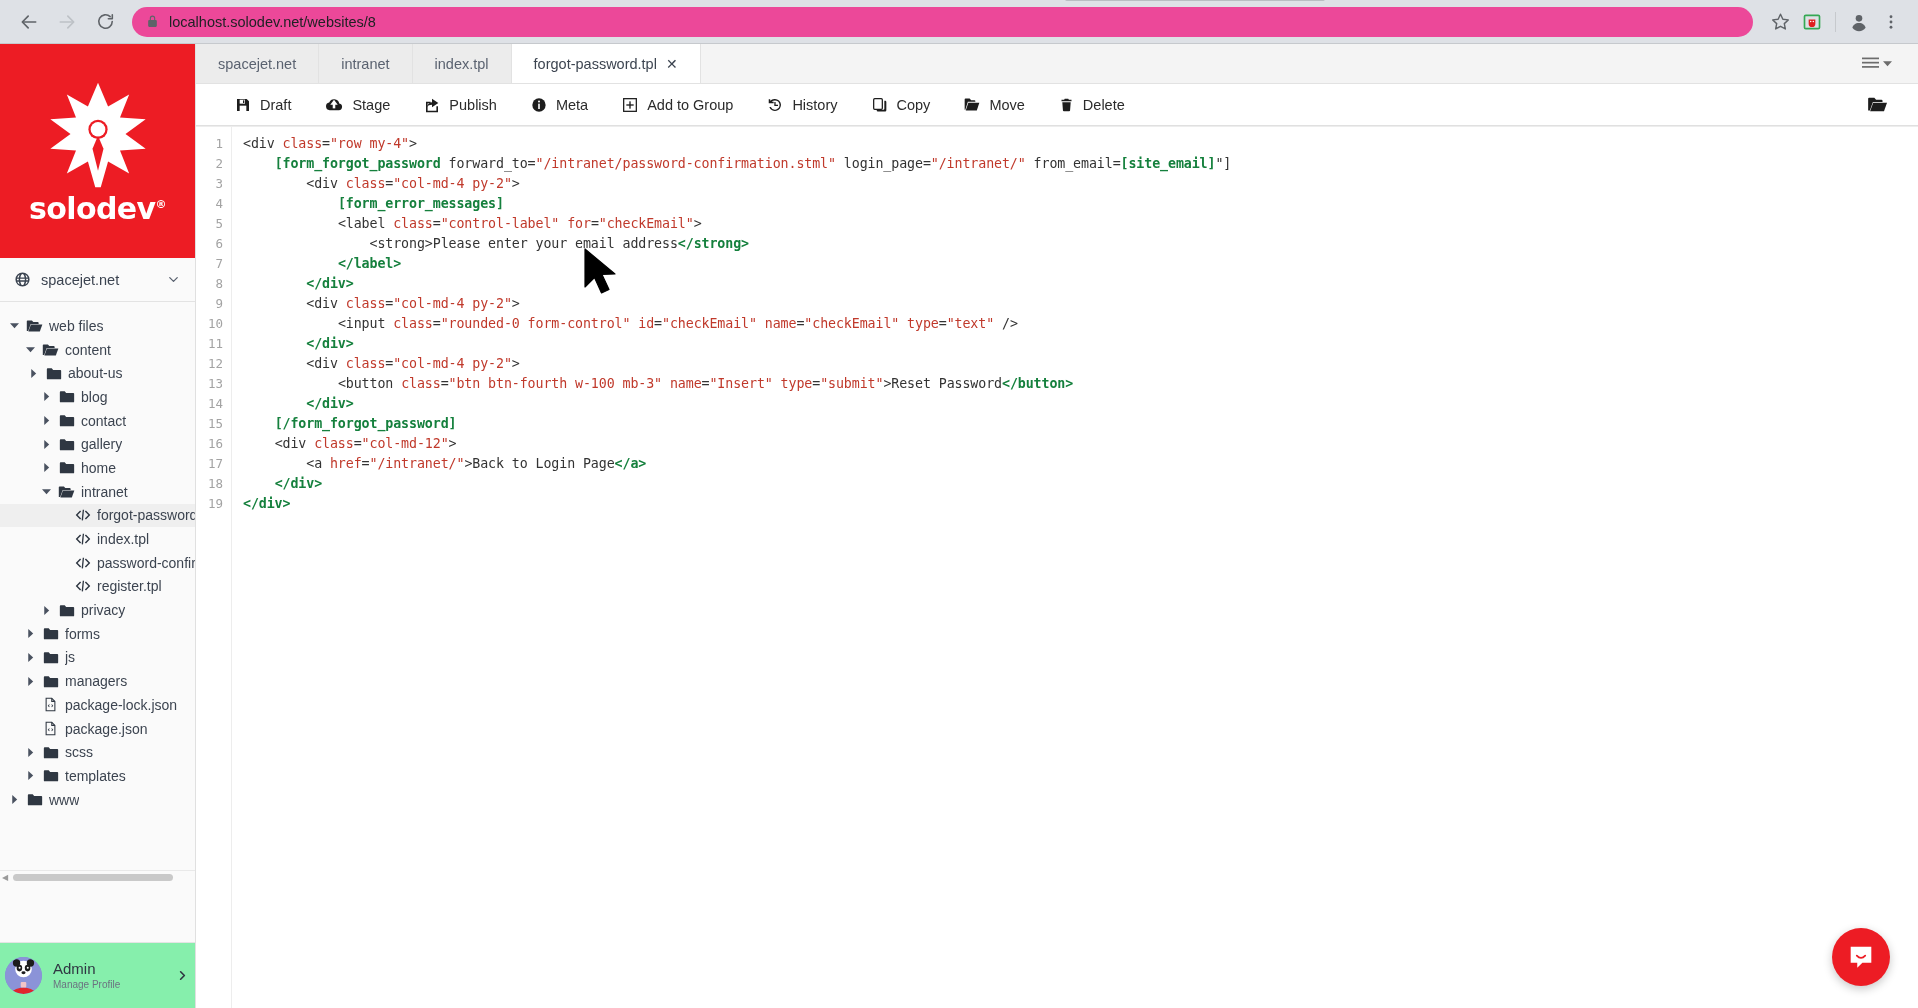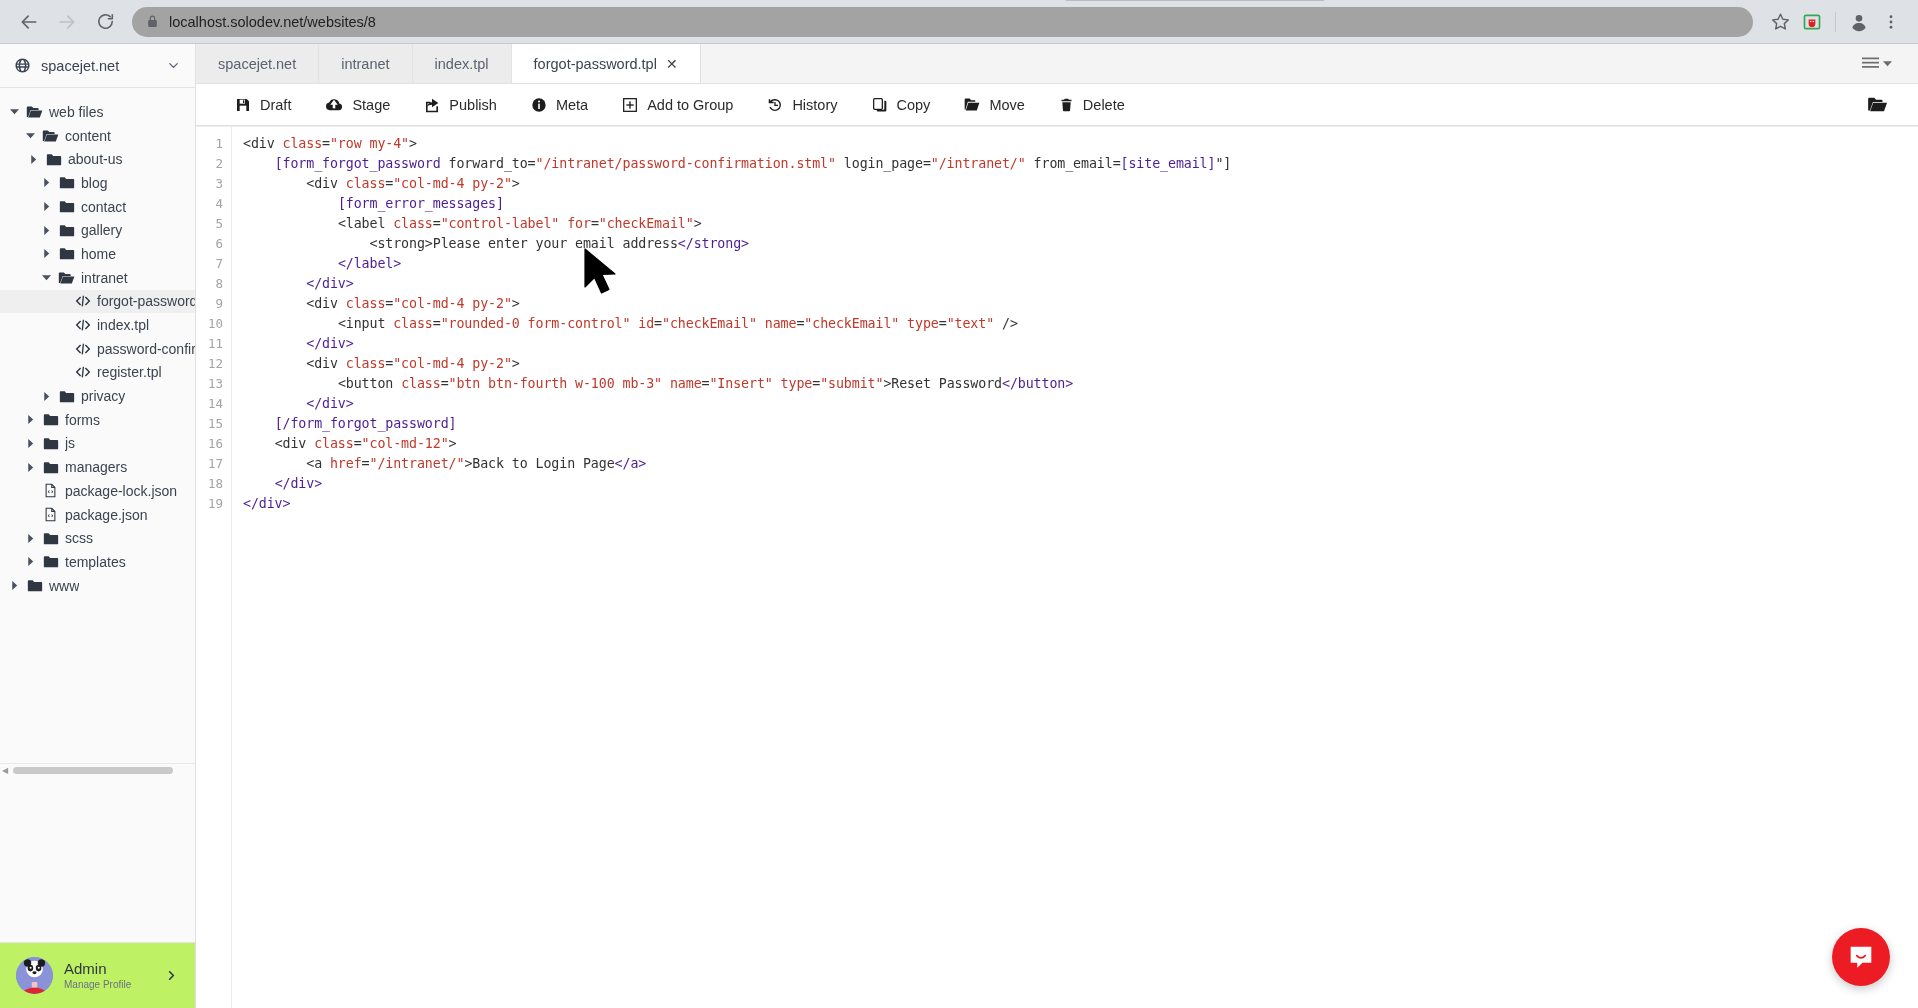"localhost.solodev.net/websites/8" .omnibox { background: #a3a3a3 -> #ec4899 }
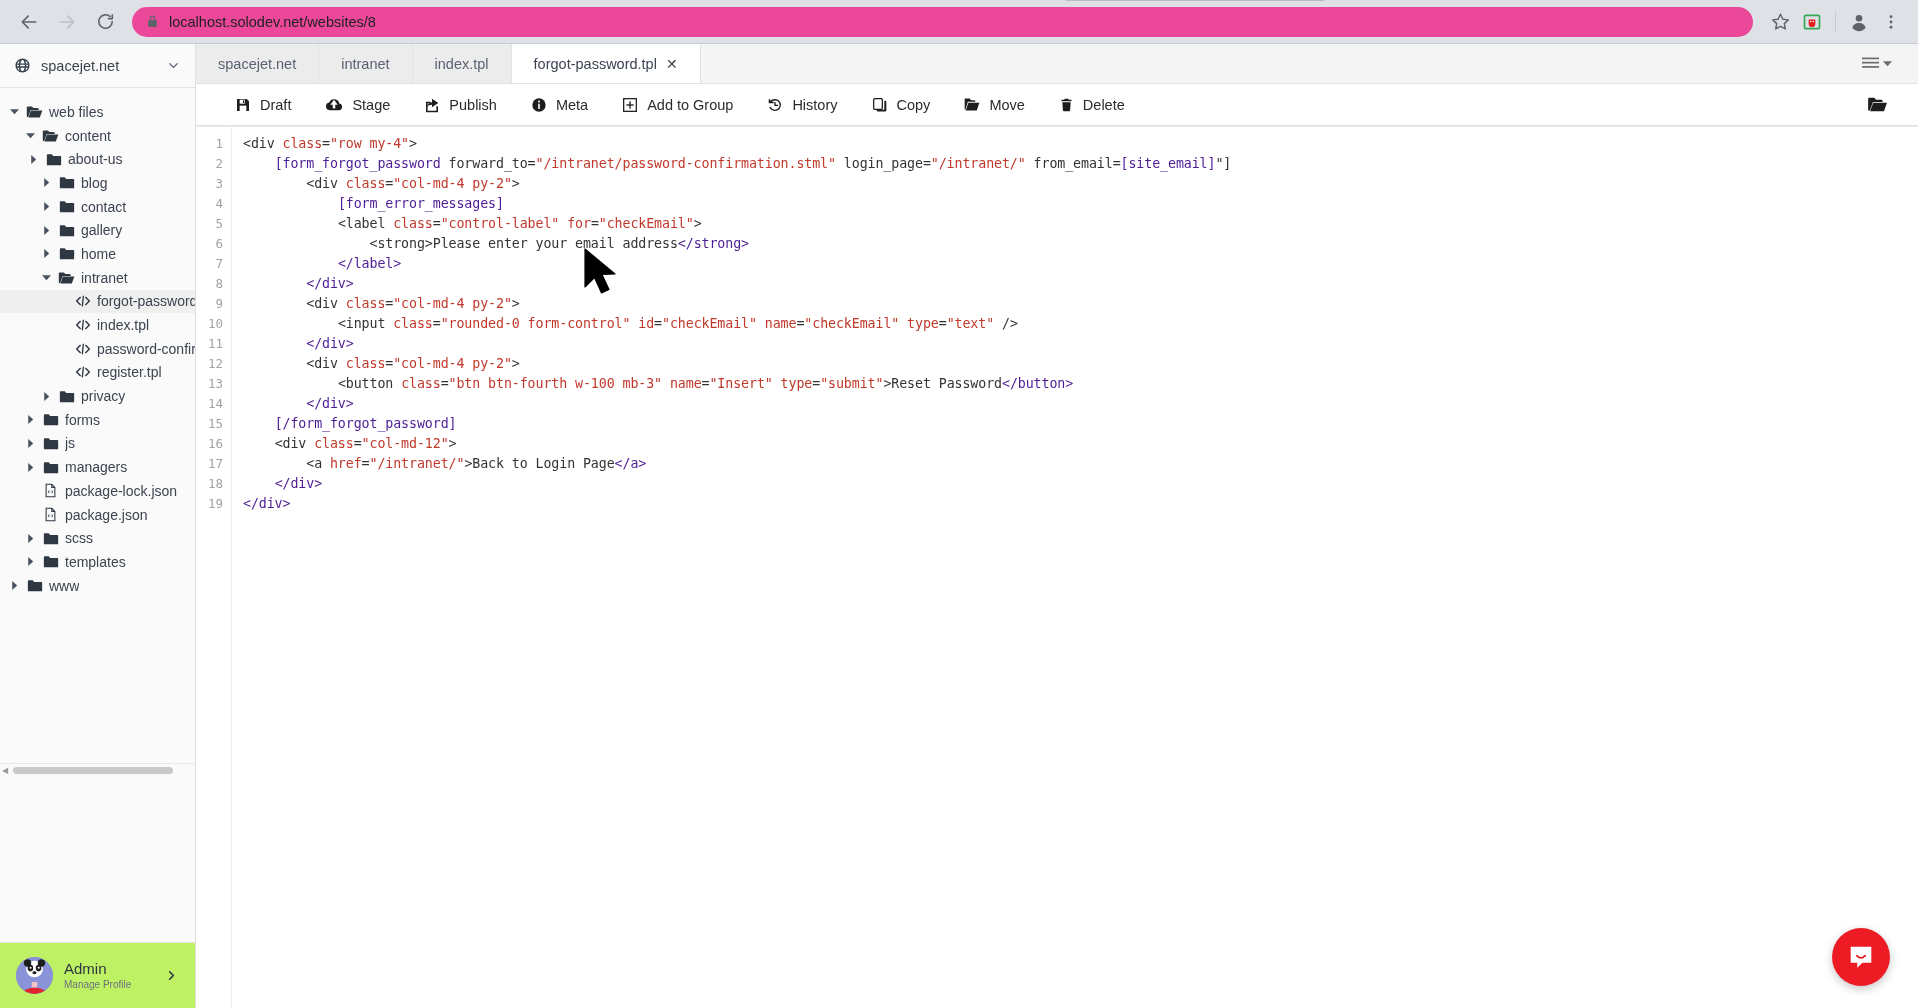"[form_forgot_password" .code .close { color: #4c1d95 -> #15803d; font-weight: none -> bold }
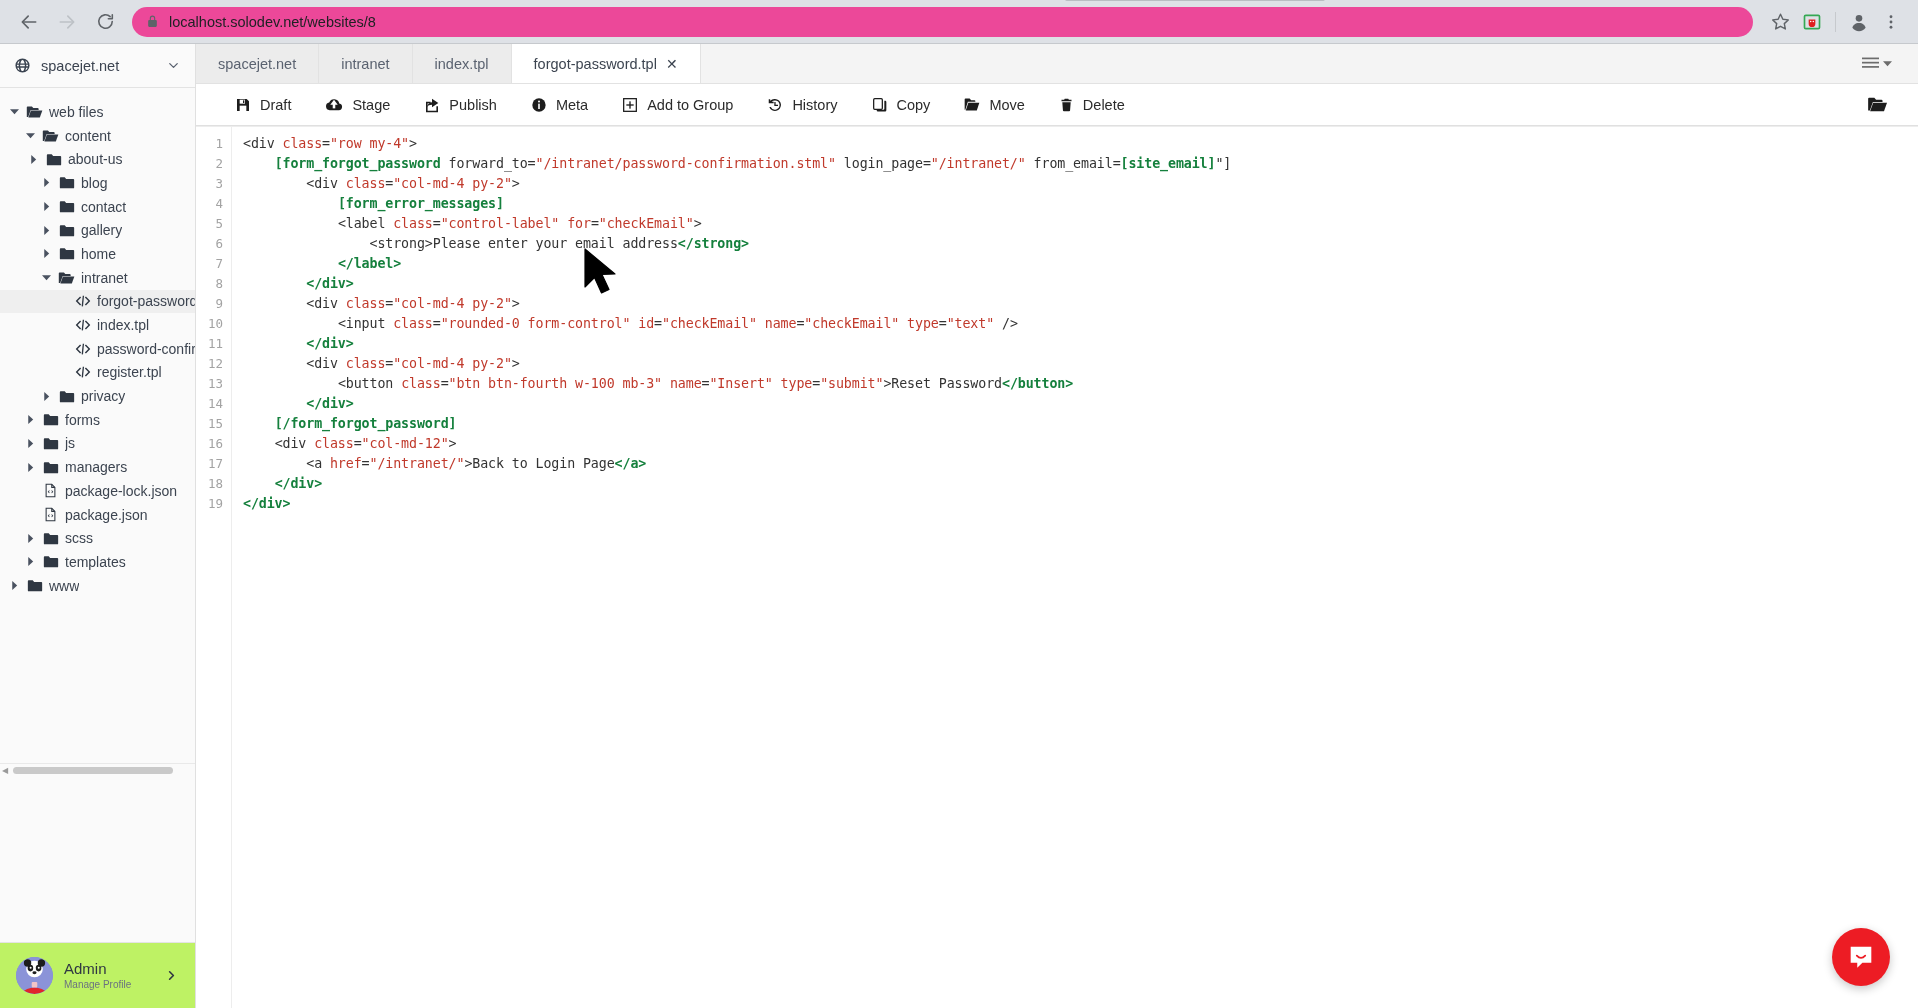"solodev®" div.logo-box { html: none -> <div> <svg> <path></path> <circle></circle> <circle></circle> <path></path> </svg> <div><span>solodev</span><sup>®</sup></div> </div> }
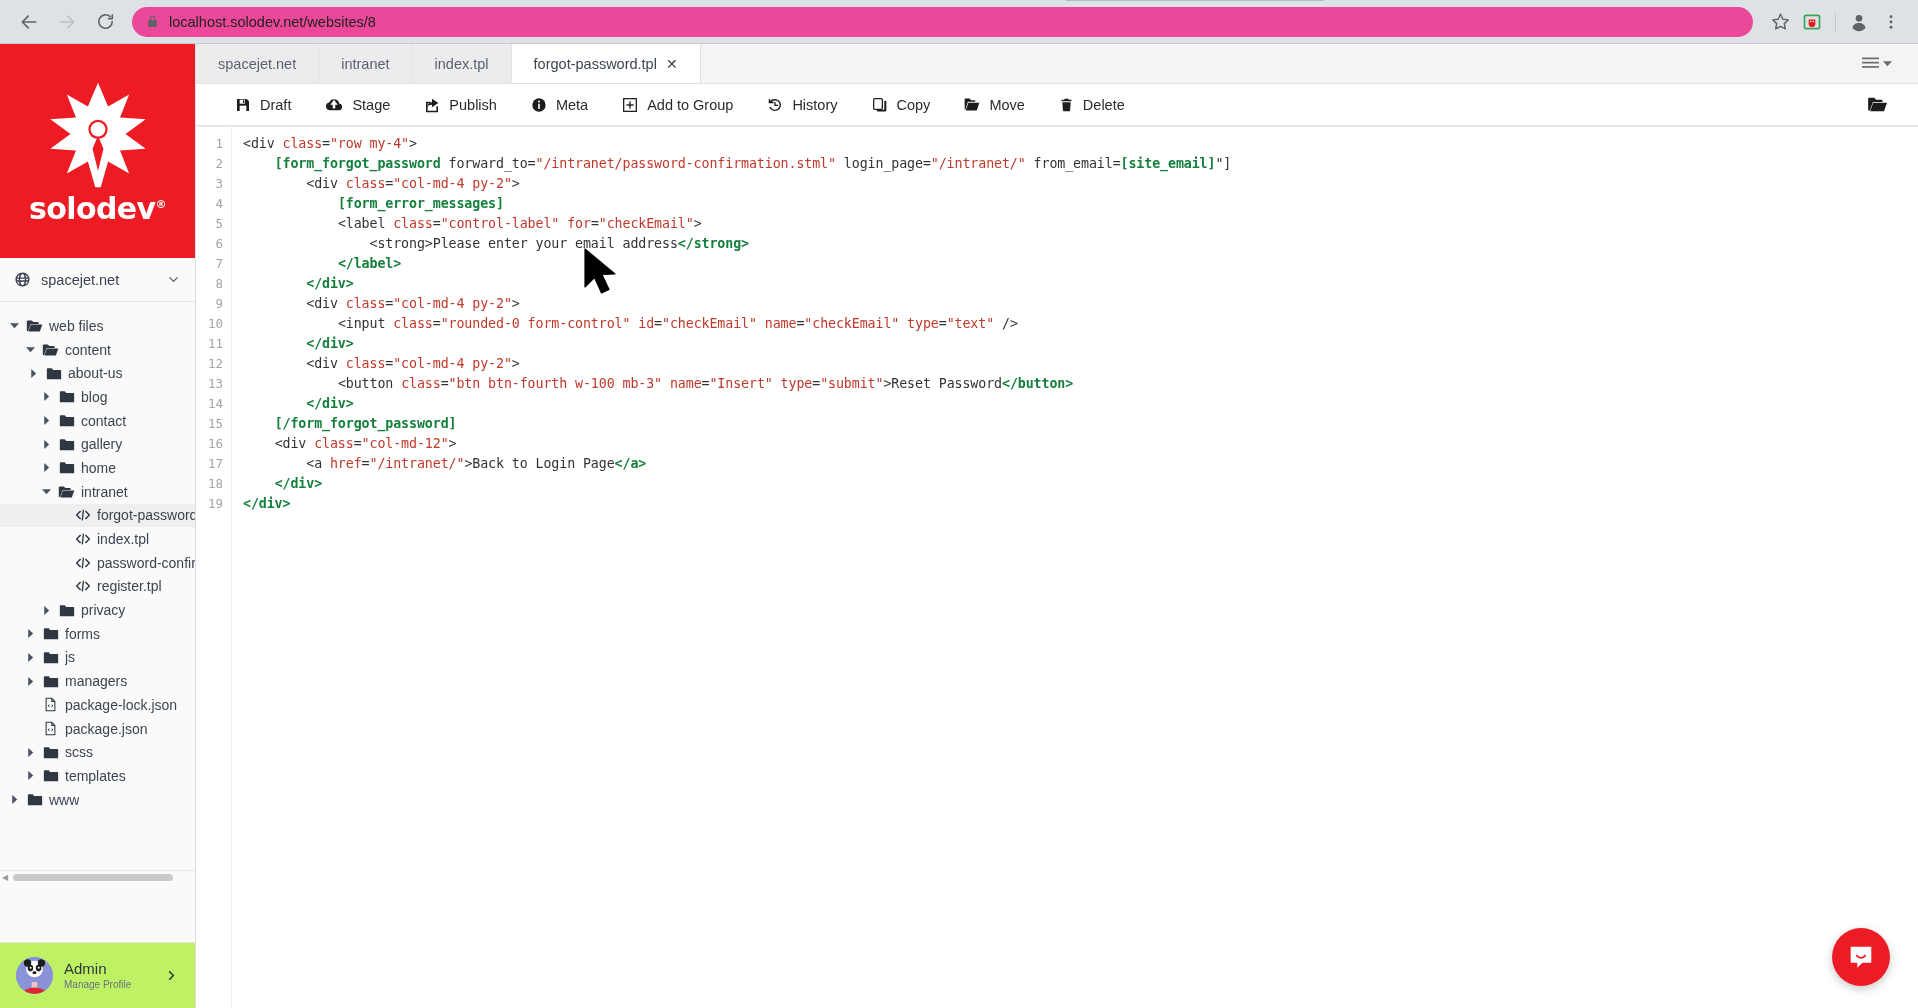"Admin" .user-row { background: #bef264 -> #86efac; padding: 0 16px -> 0 5px }
